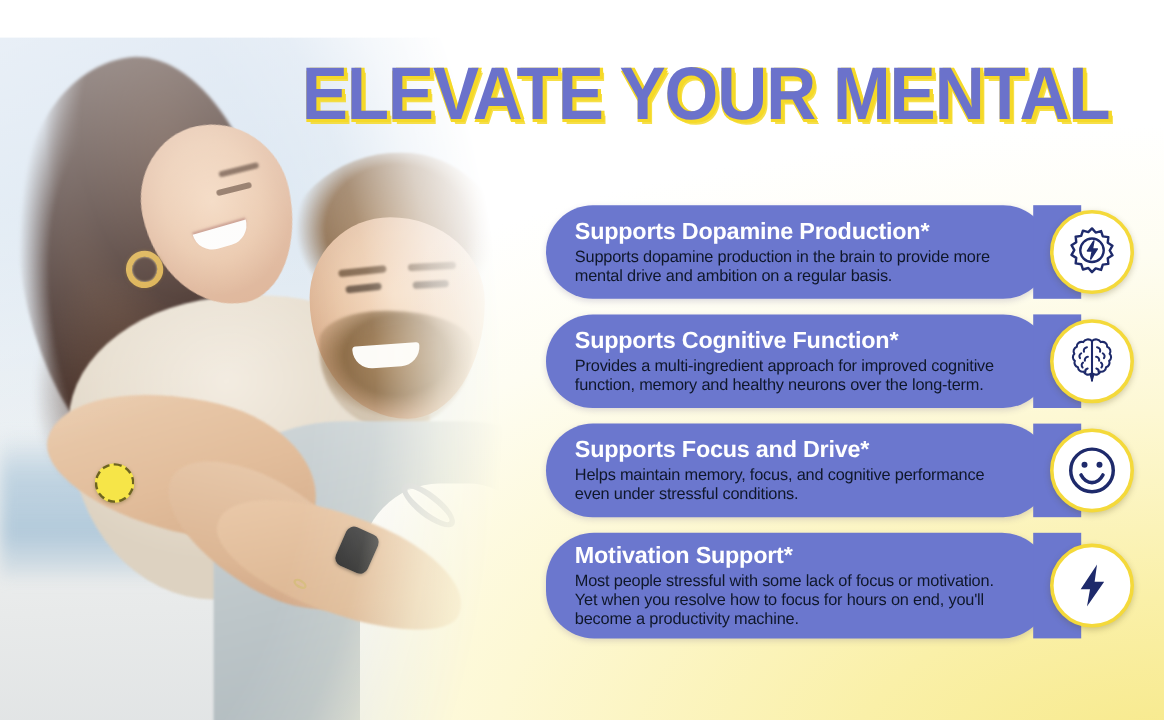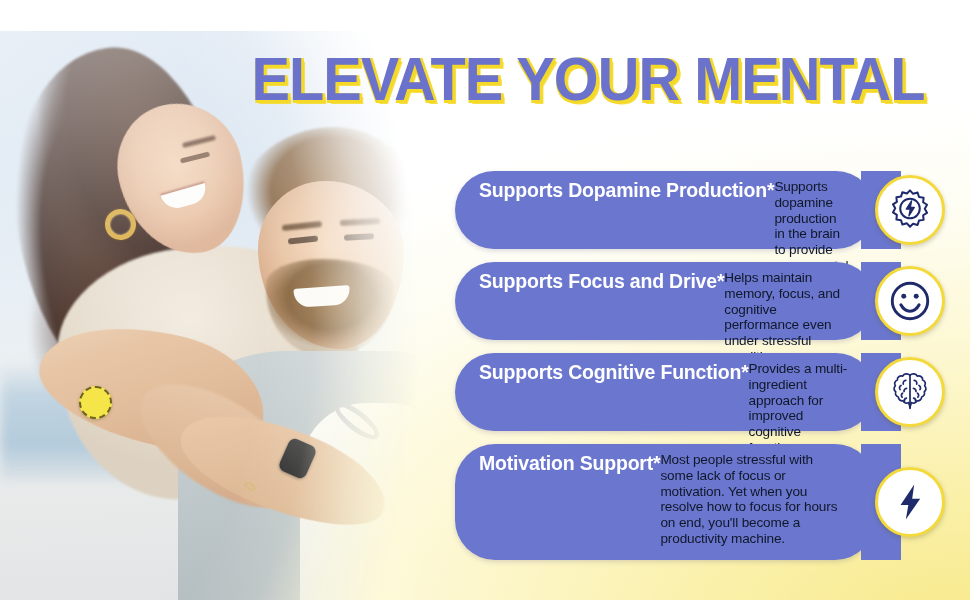"Supports Dopamine Production*" .pill { flex-direction: row -> column }
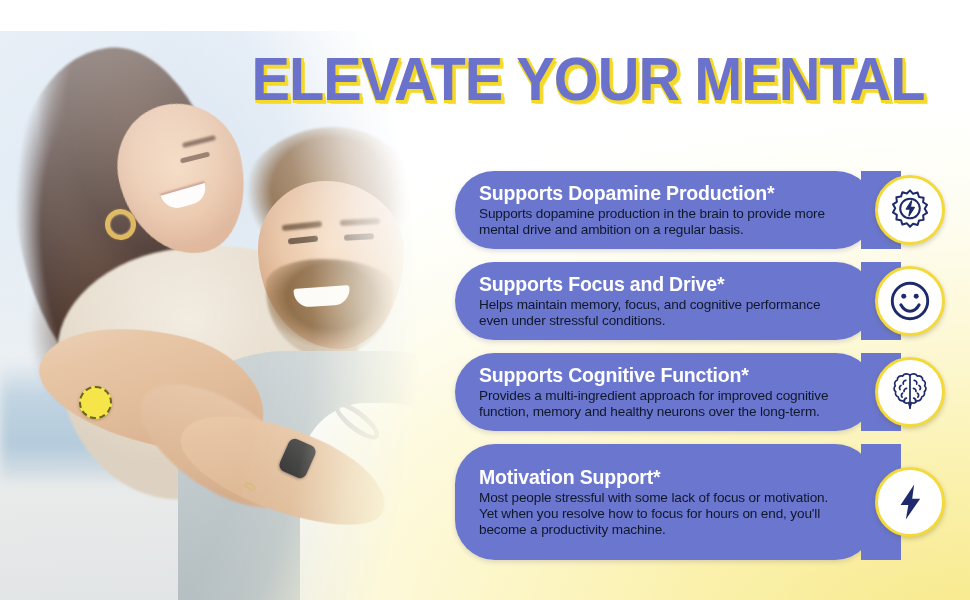"Supports Focus and Drive*" div.card { order: before "Supports Cognitive Function*" -> after "Supports Cognitive Function*" }
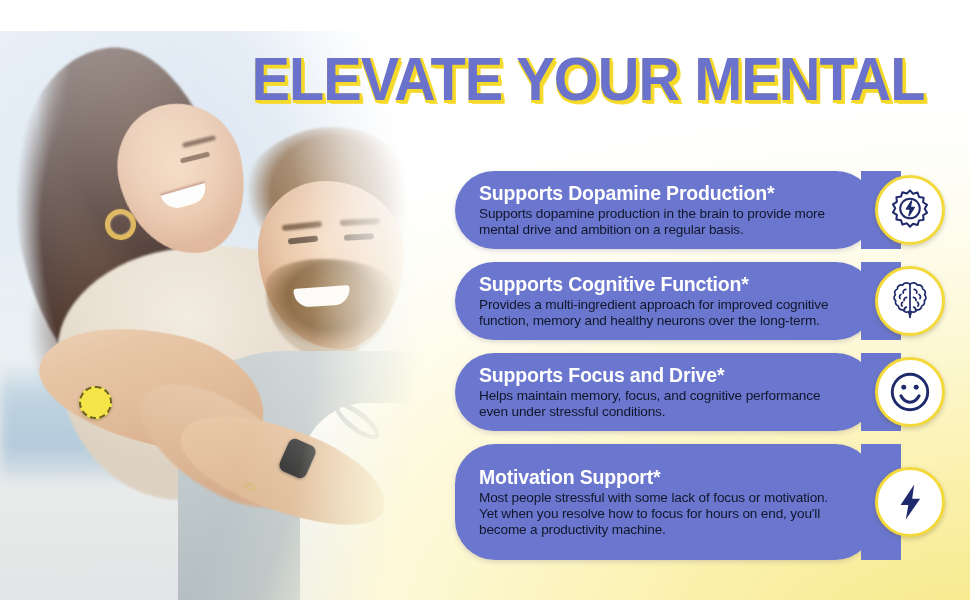"Motivation Support*" .card.tall { height: 116px -> 88px }
